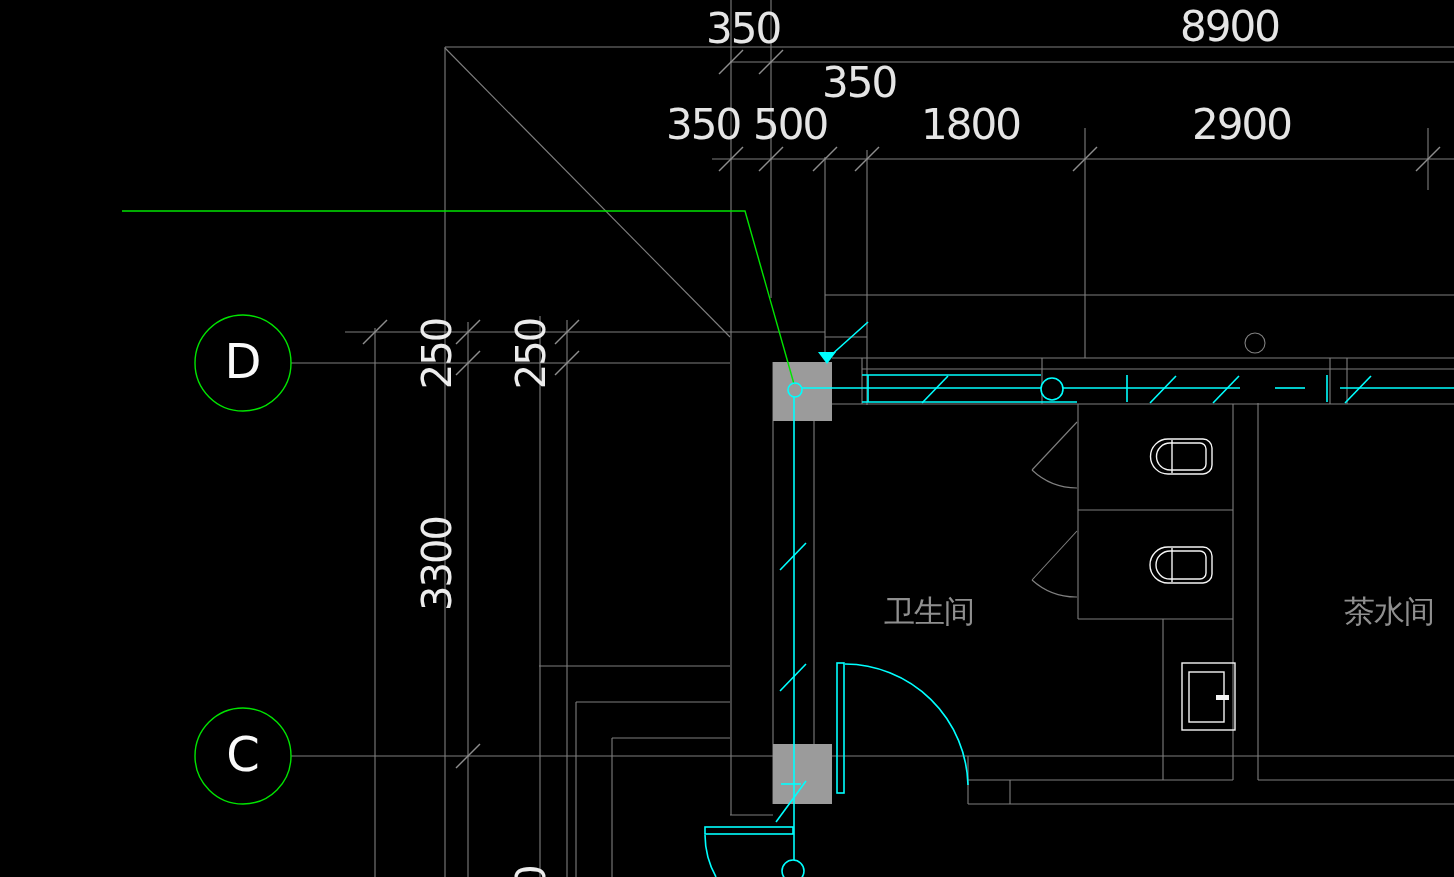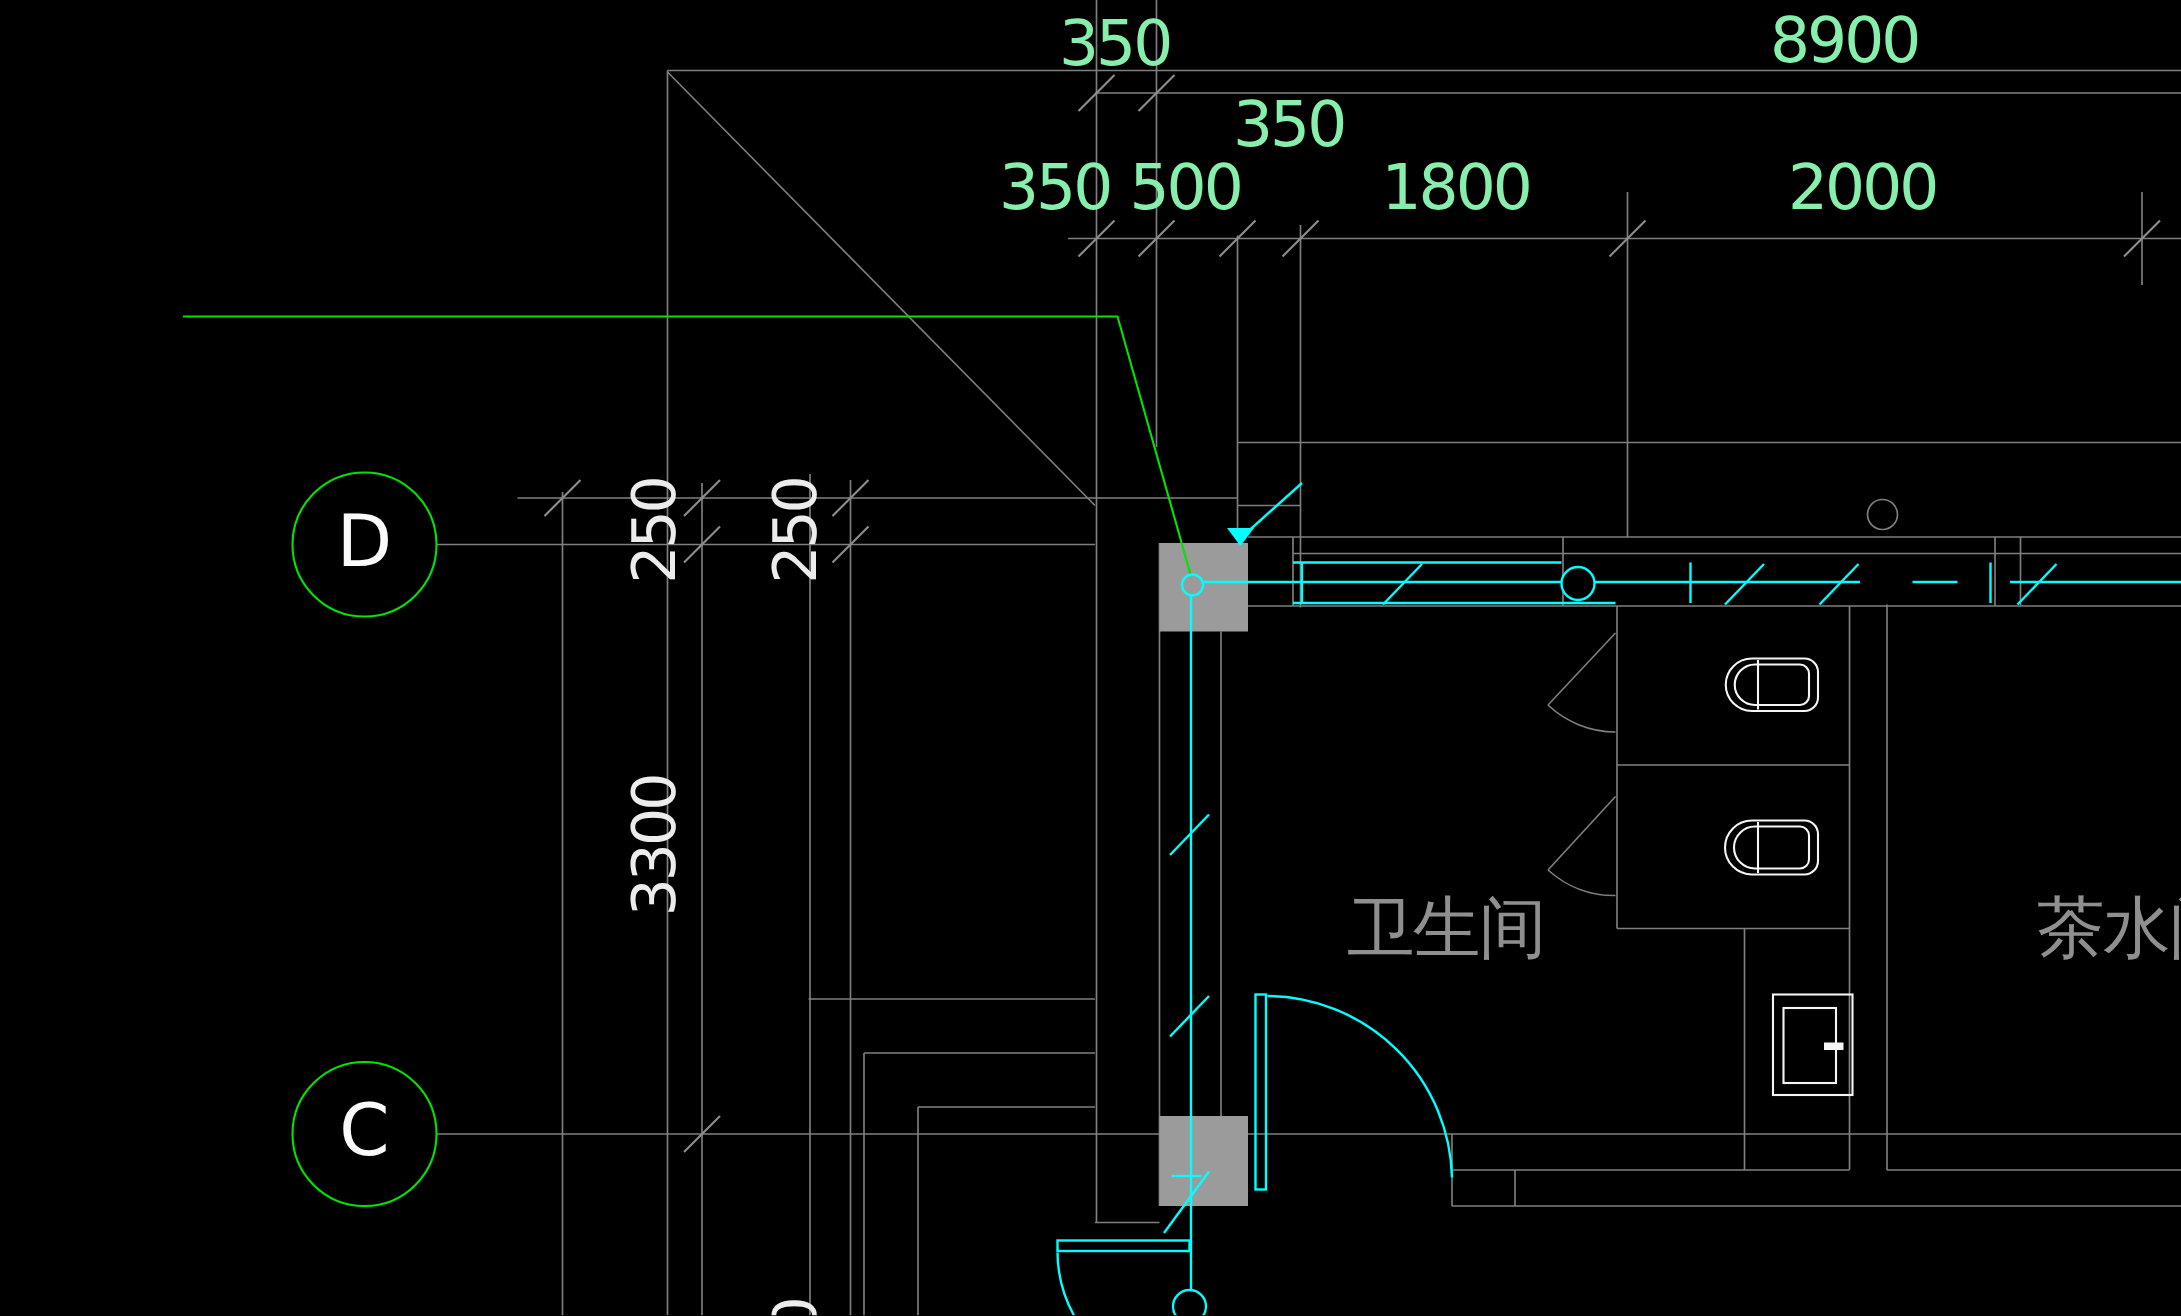"350" .dim { color: #86efac -> #e5e5e5 }
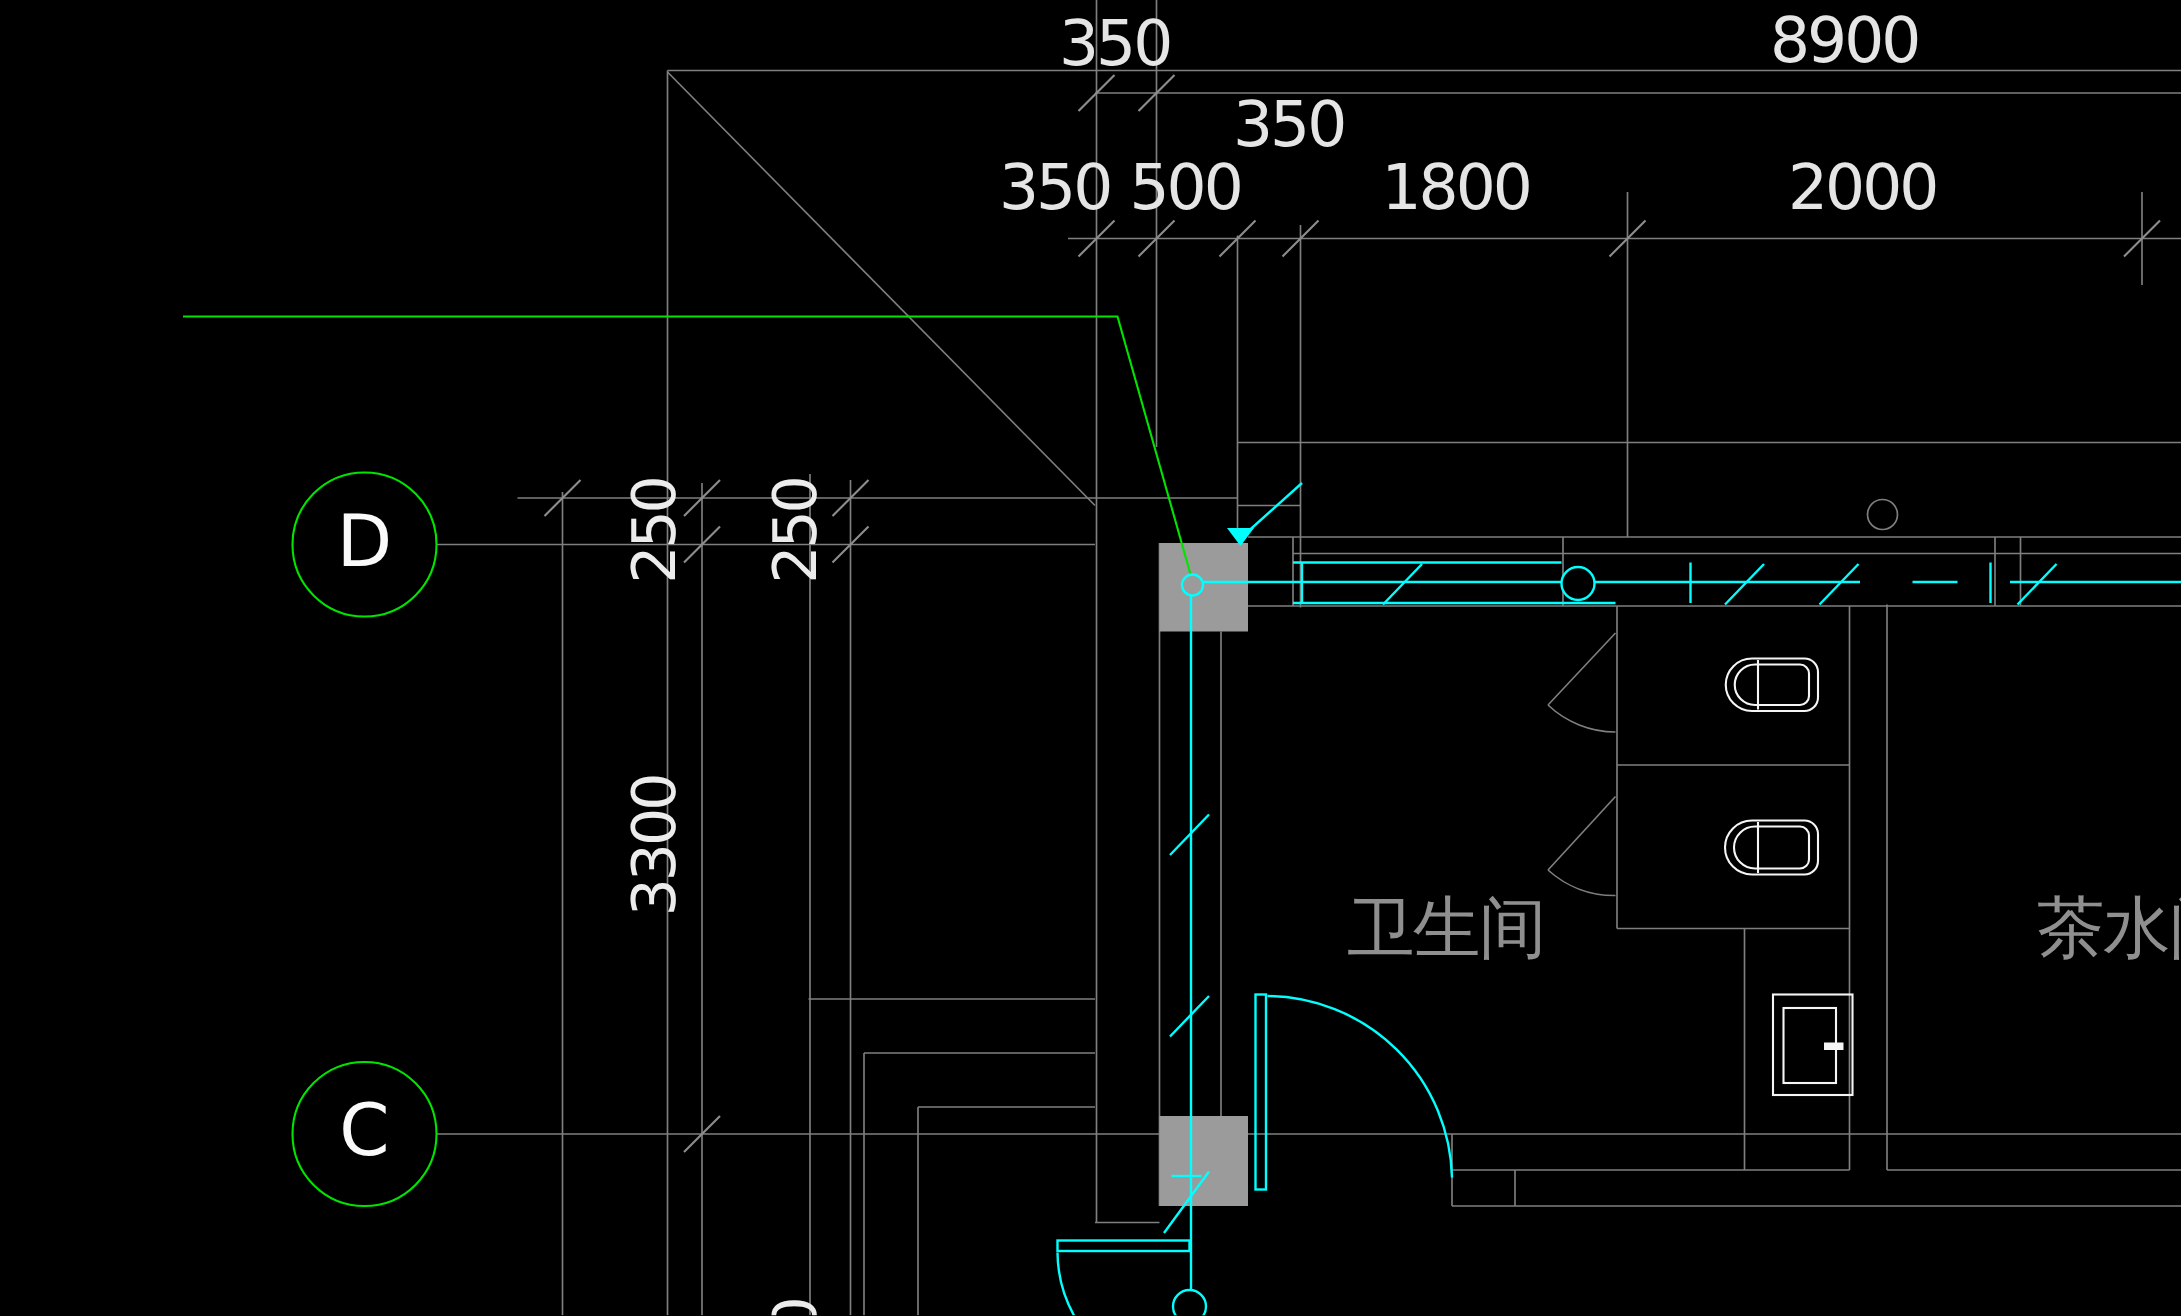"2000" div.txt { text: 2000 -> 2900 }
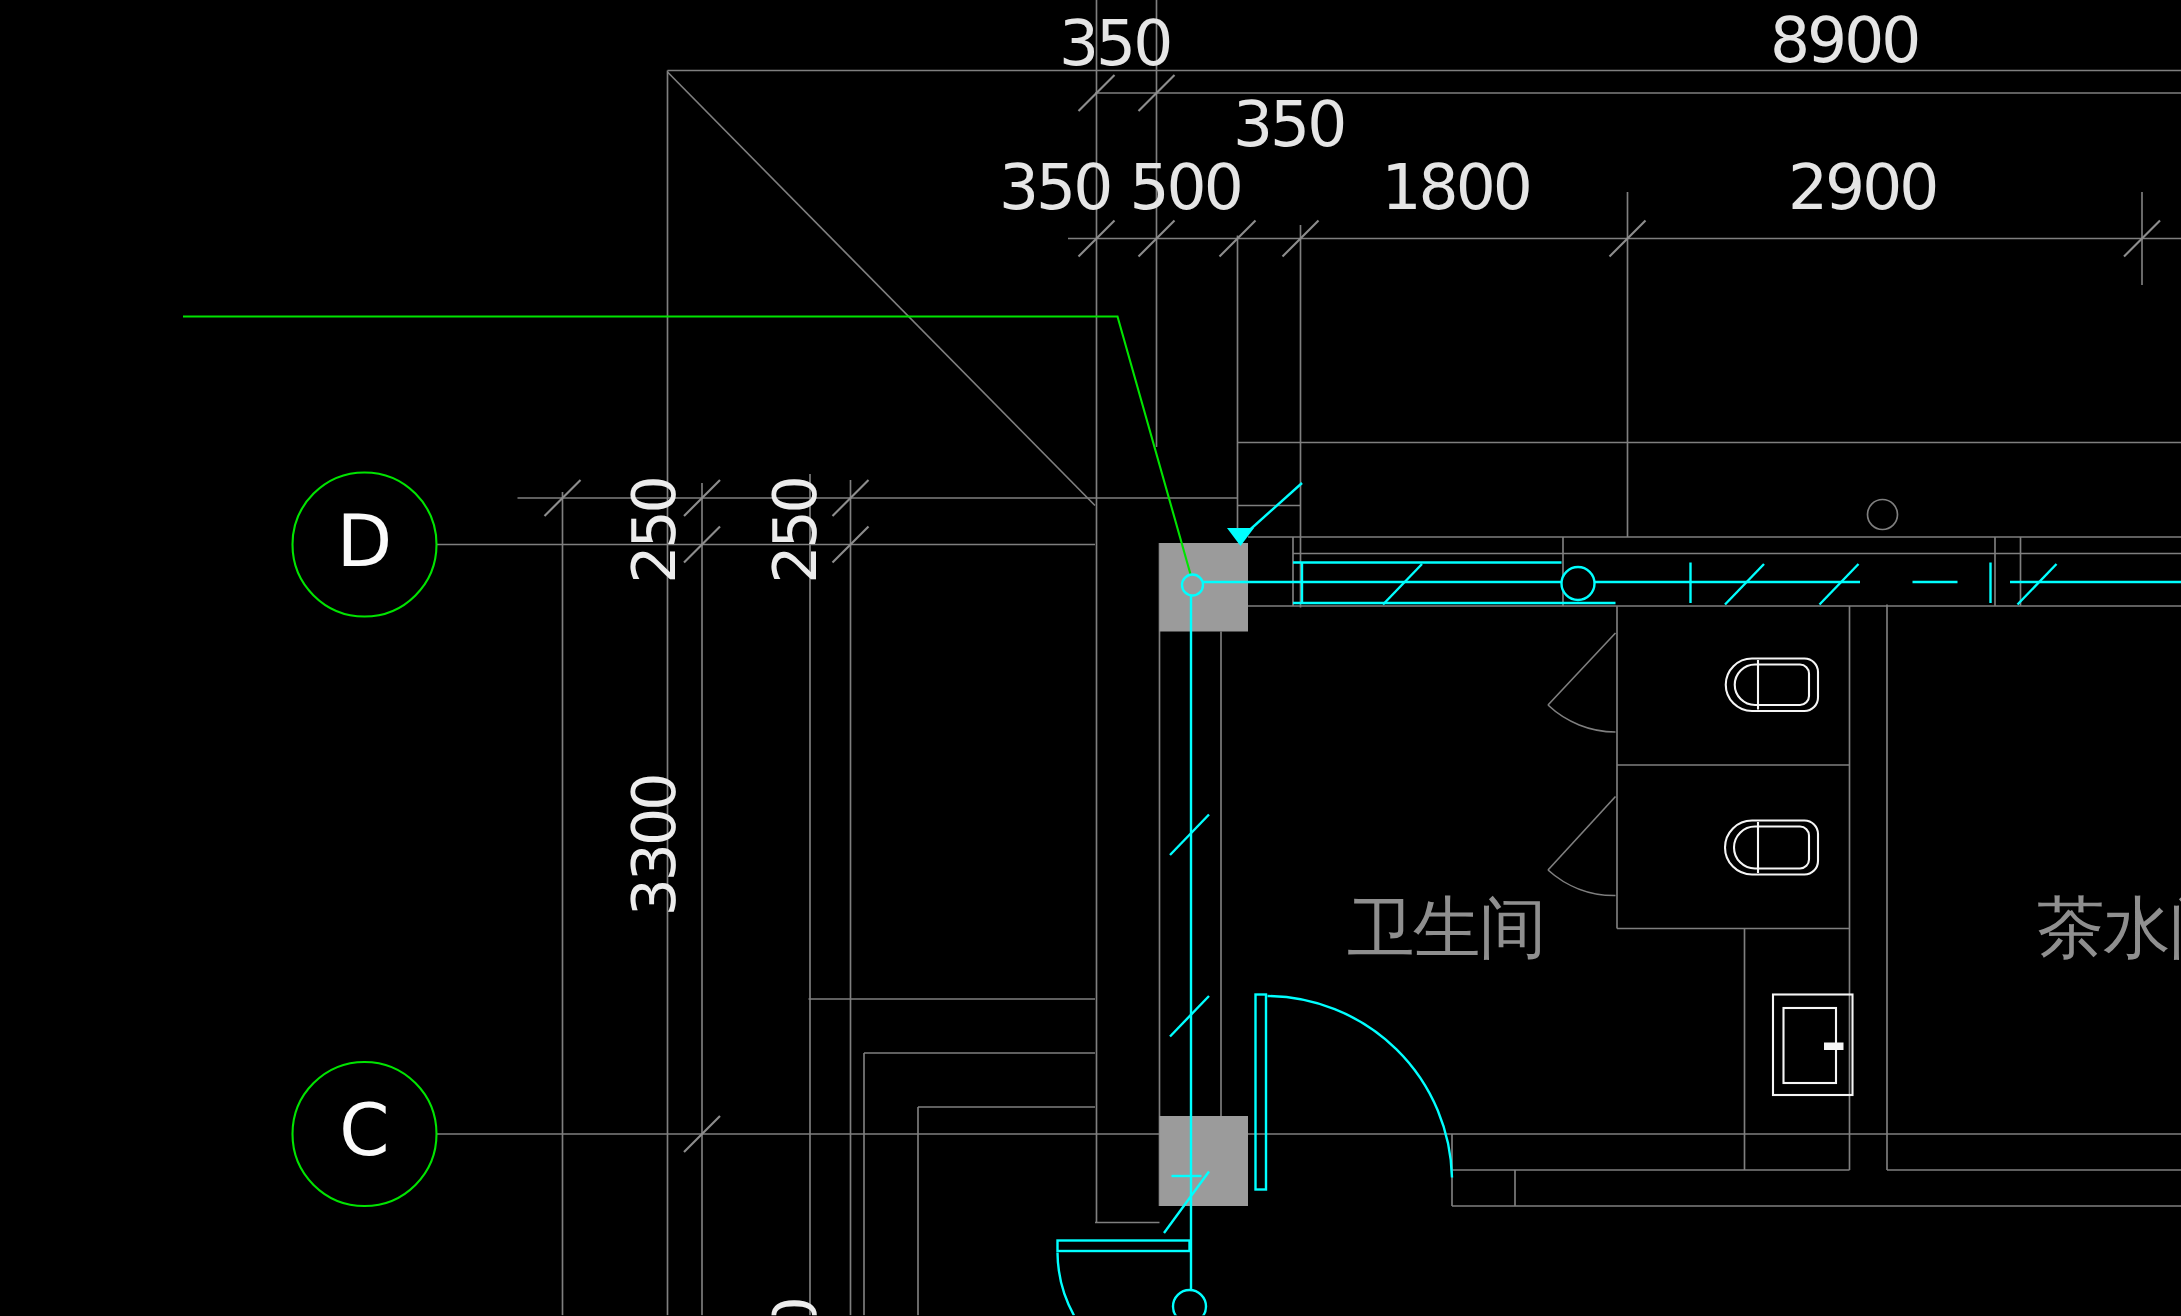"卫生间" .room { font-size: 45px -> 31px; margin-left: 14px -> none }
